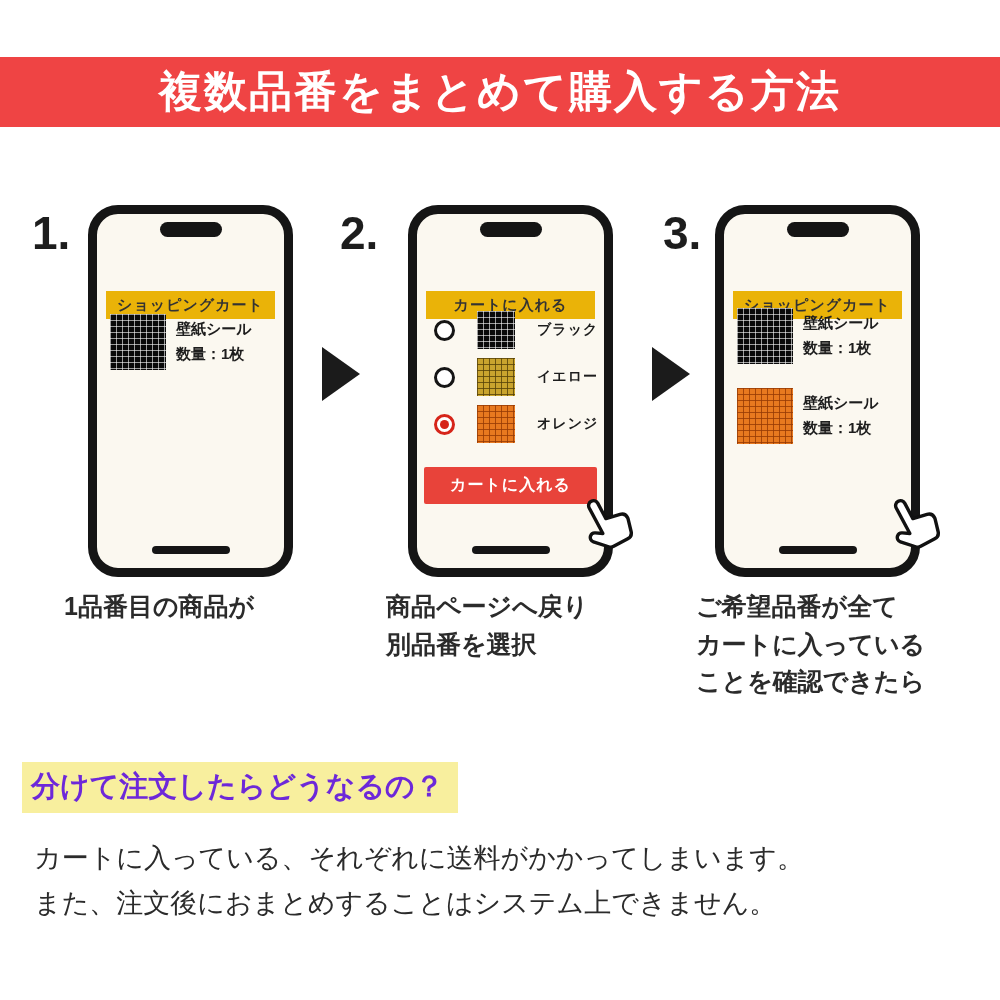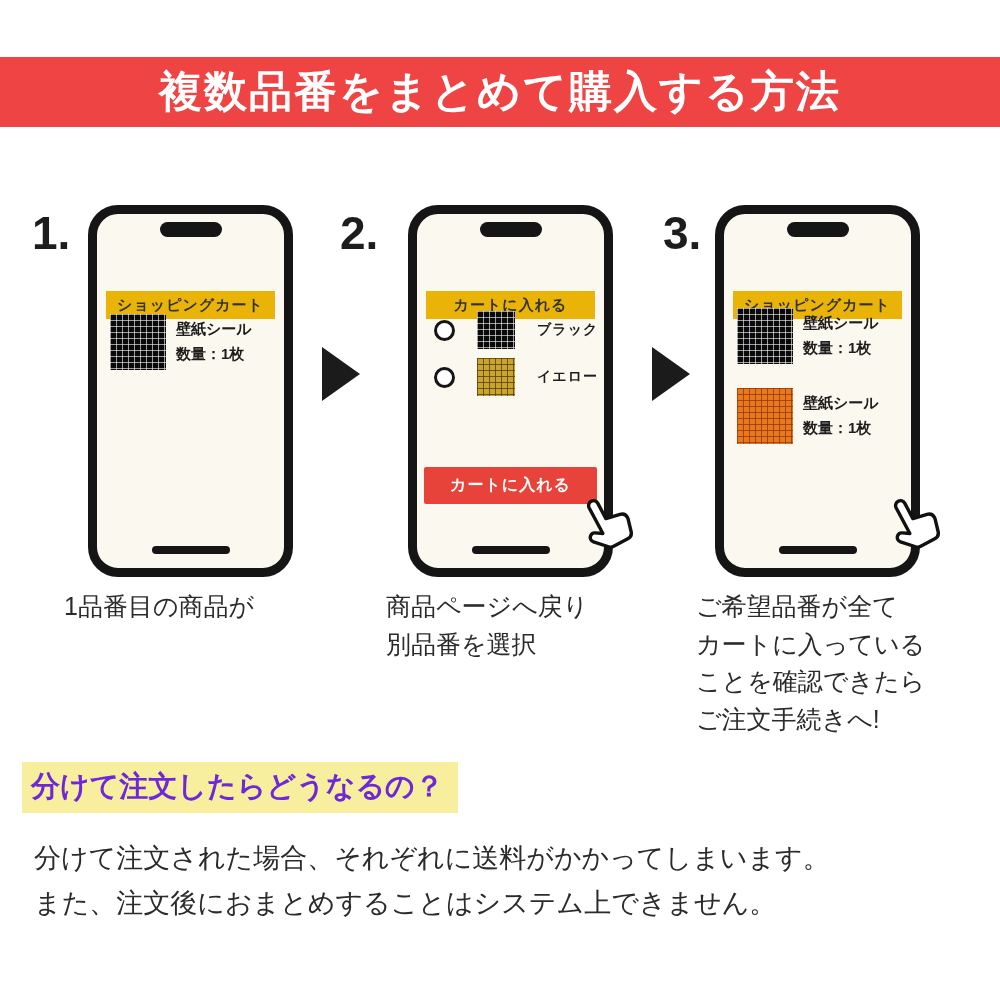"オレンジ" div.option-row { html: none -> <div> <span></span> <span></span> <span>オレンジ</span> </div> }
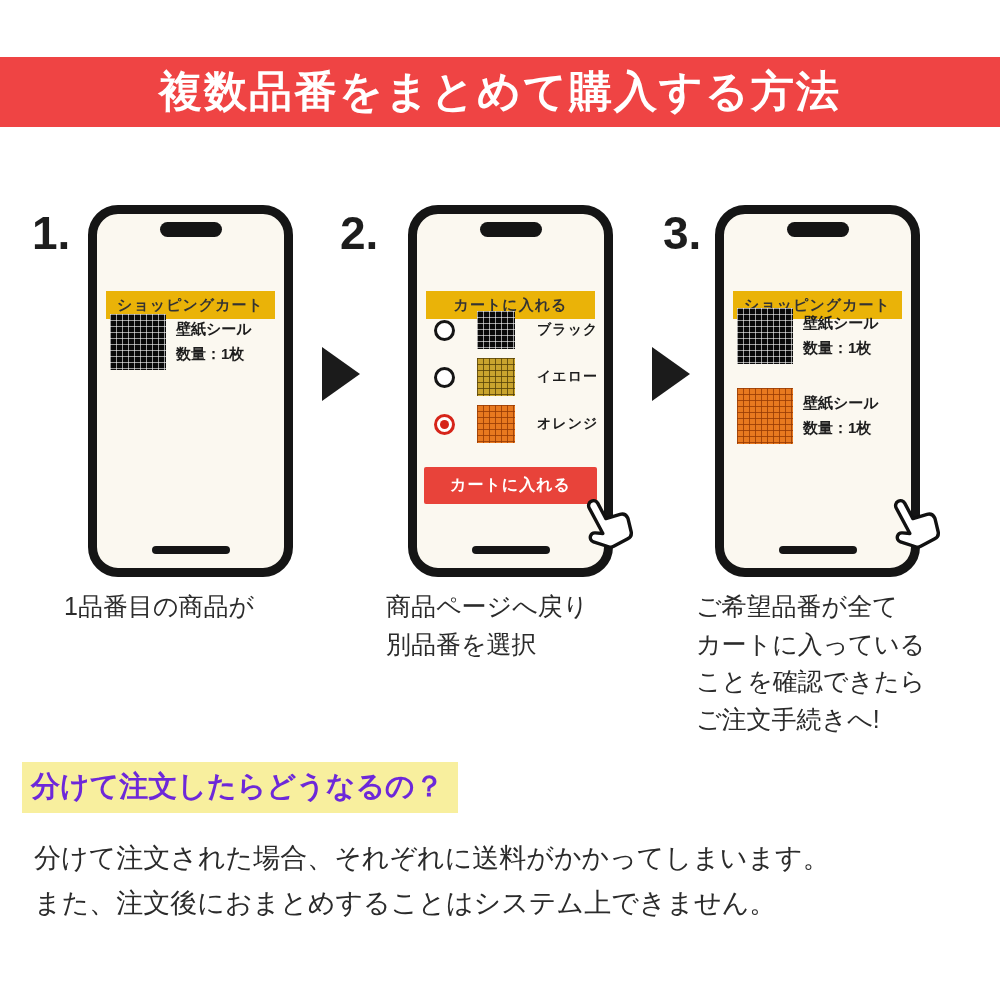"1品番目の商品が" .caption { font-weight: 400 -> 700 }
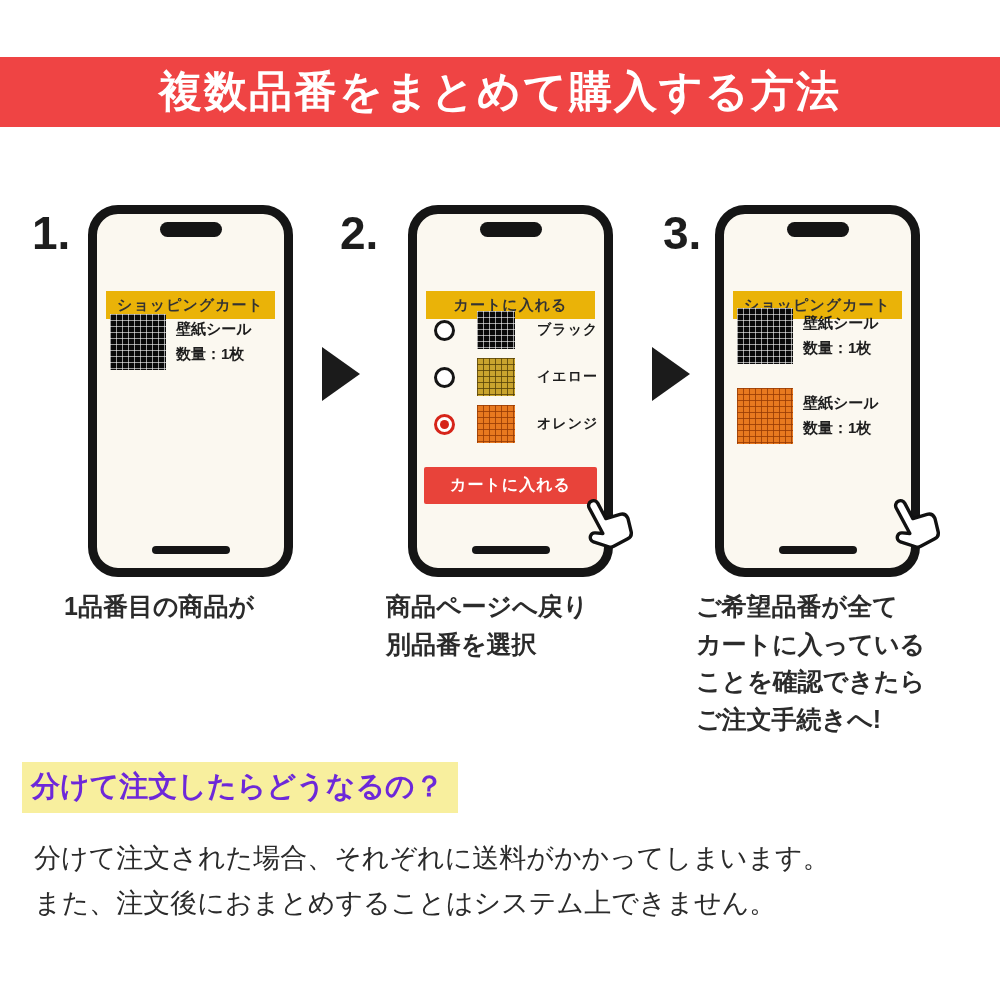"ご注文手続きへ!" div { html: <div>ご注文手続きへ!</div> -> none }
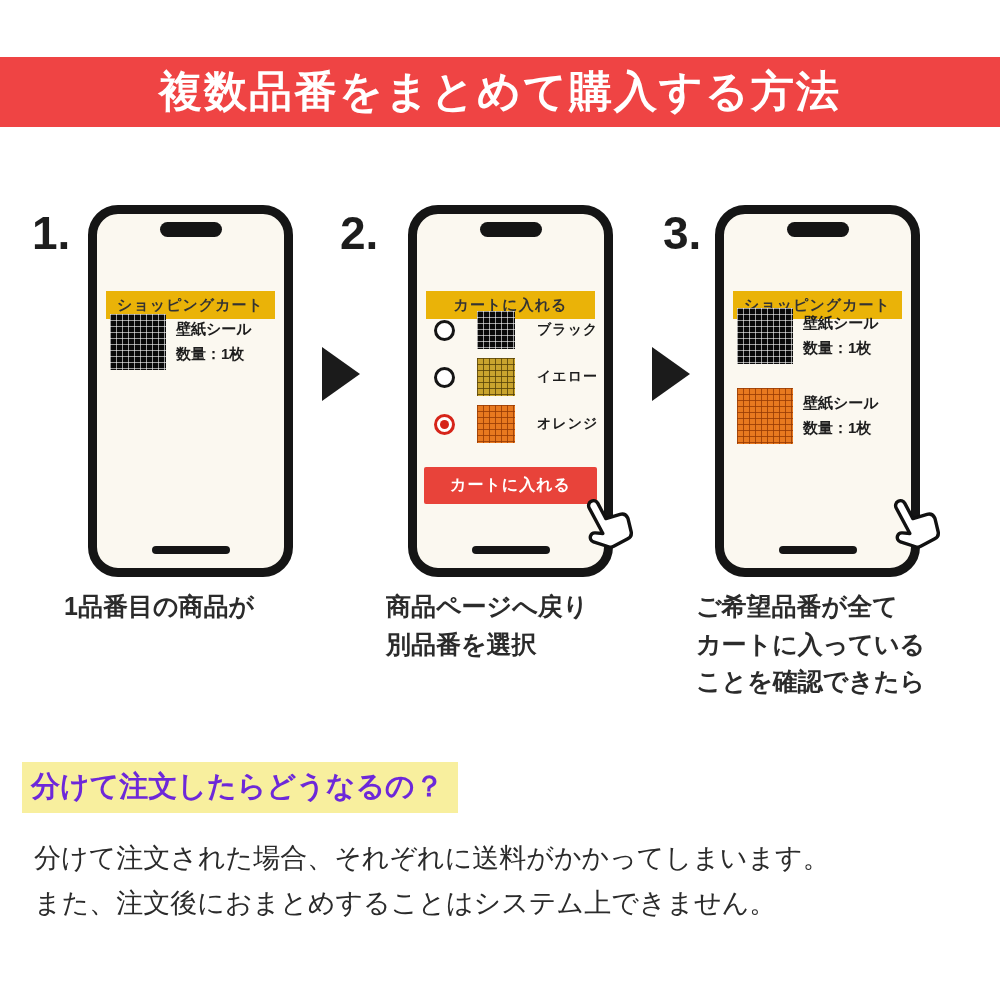"分けて注文された場合、それぞれに送料がかかってしまいます。" div { text: 分けて注文された場合 -> カートに入っている }
